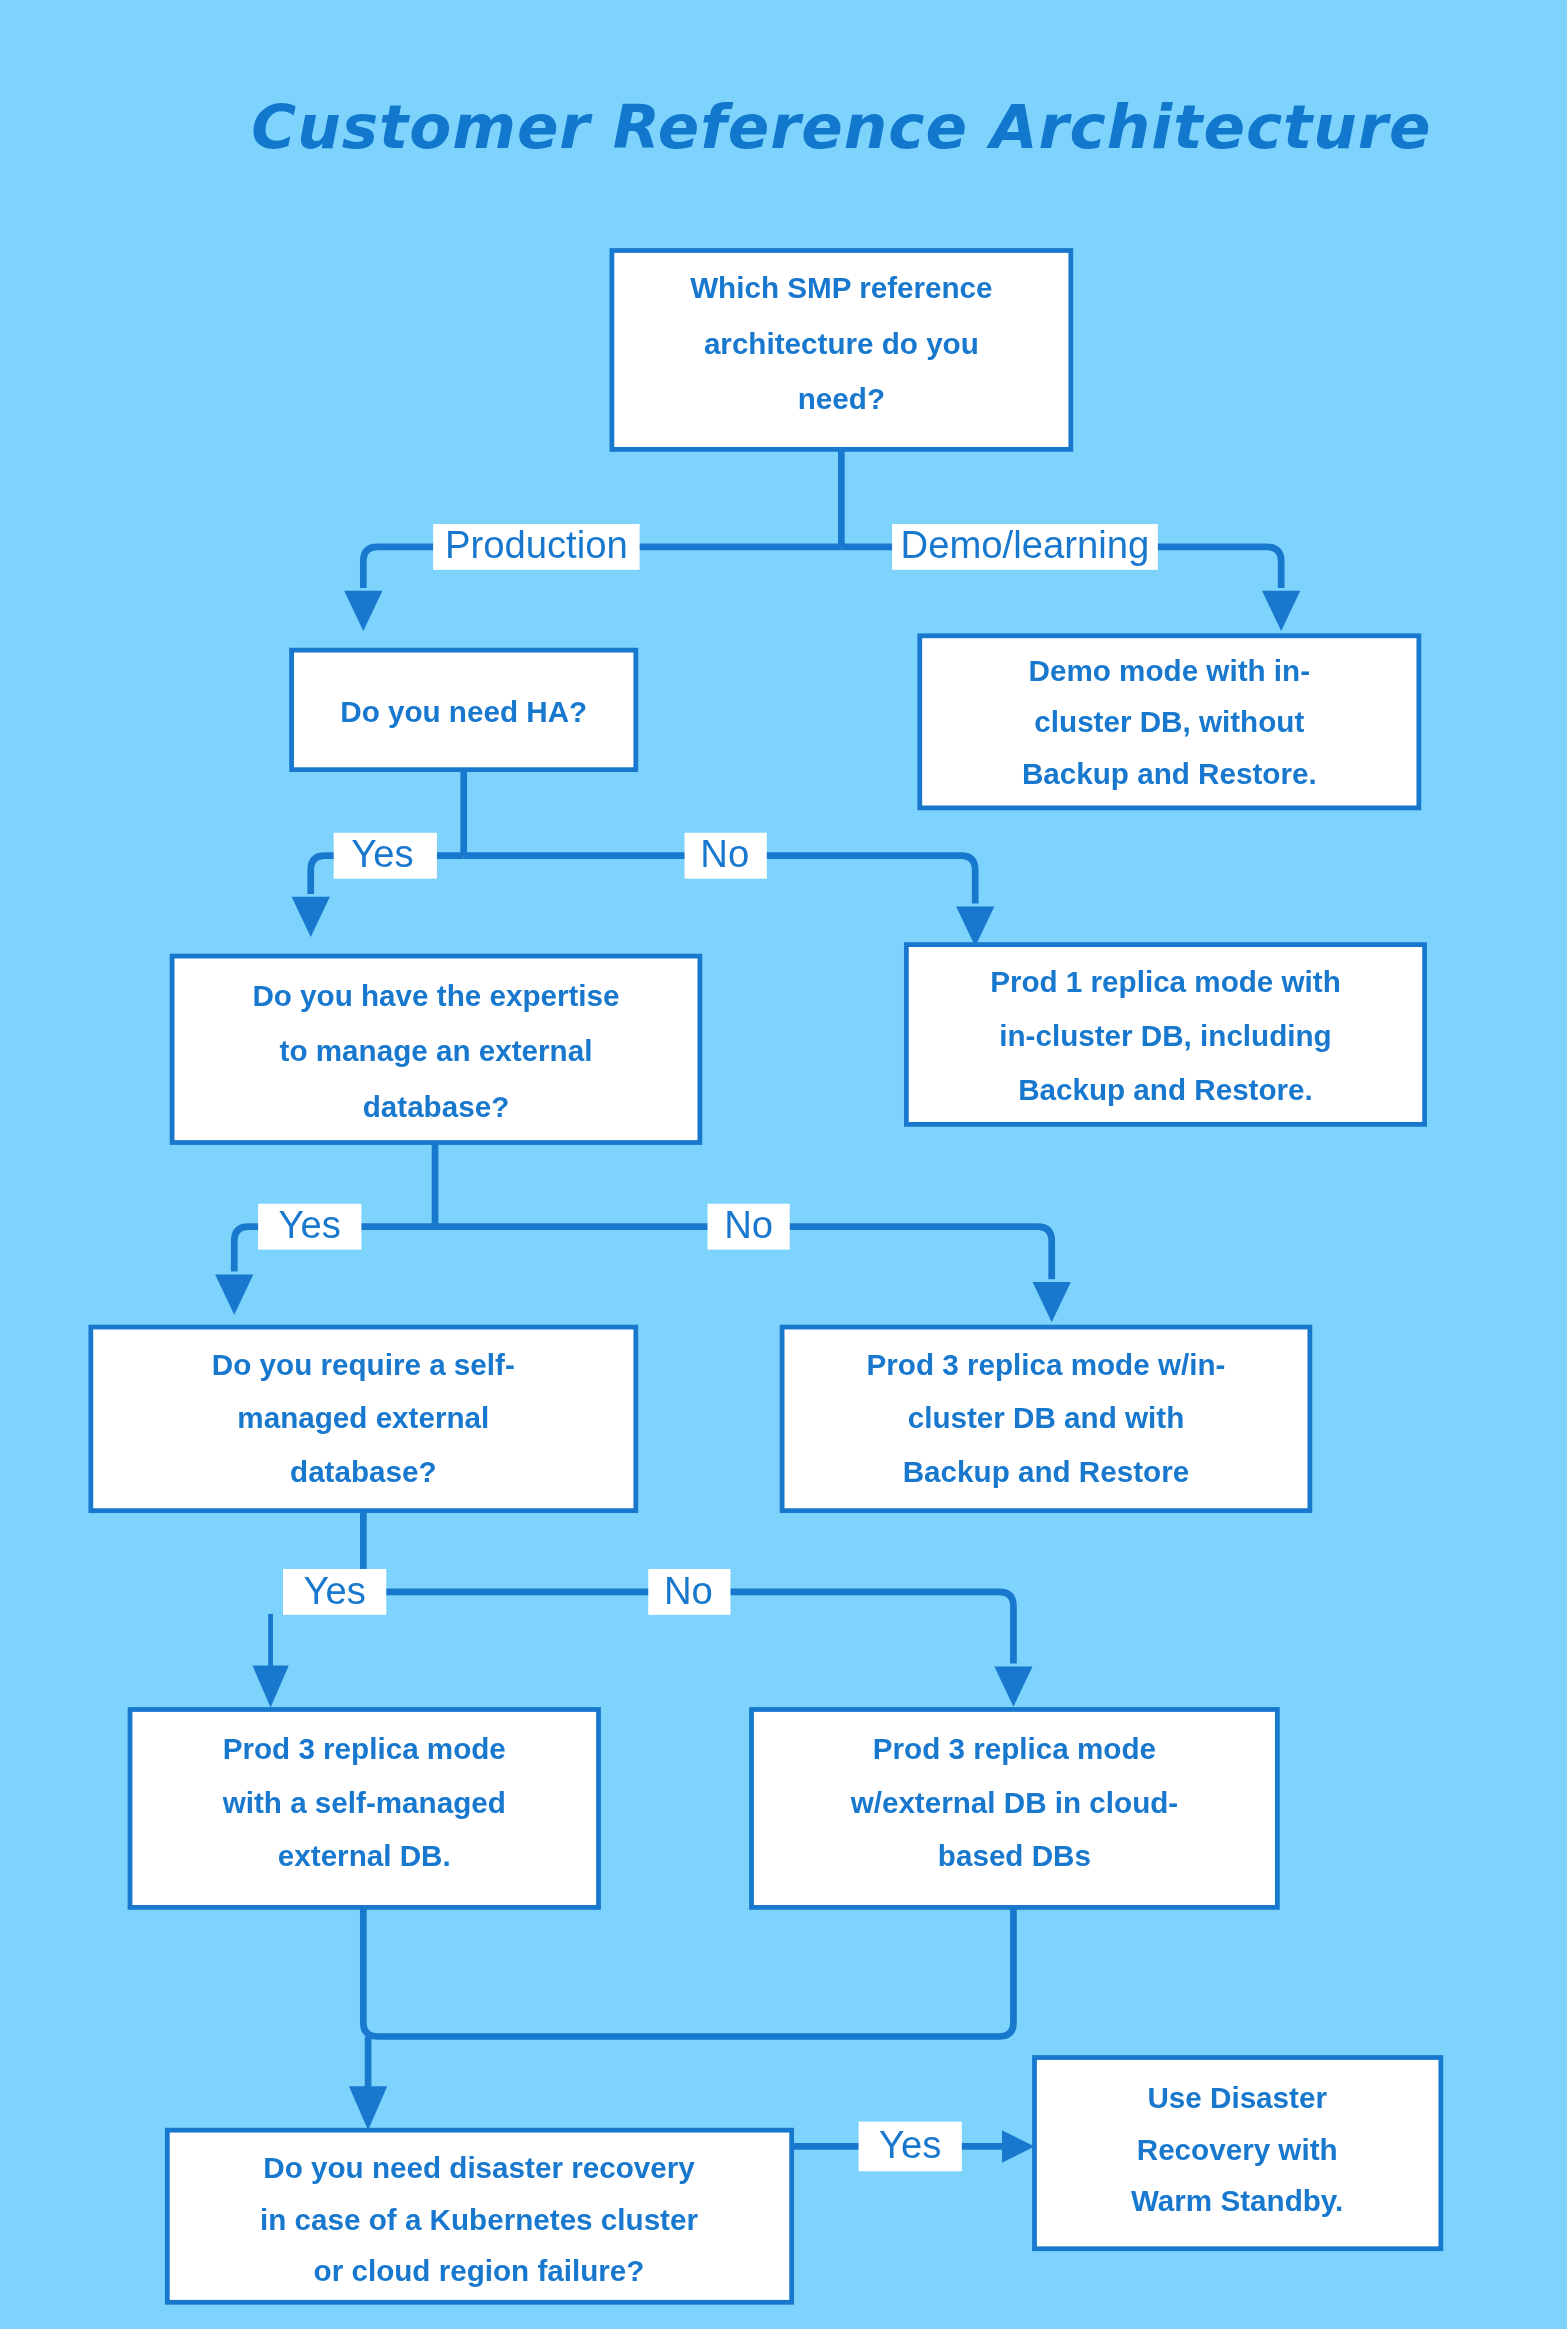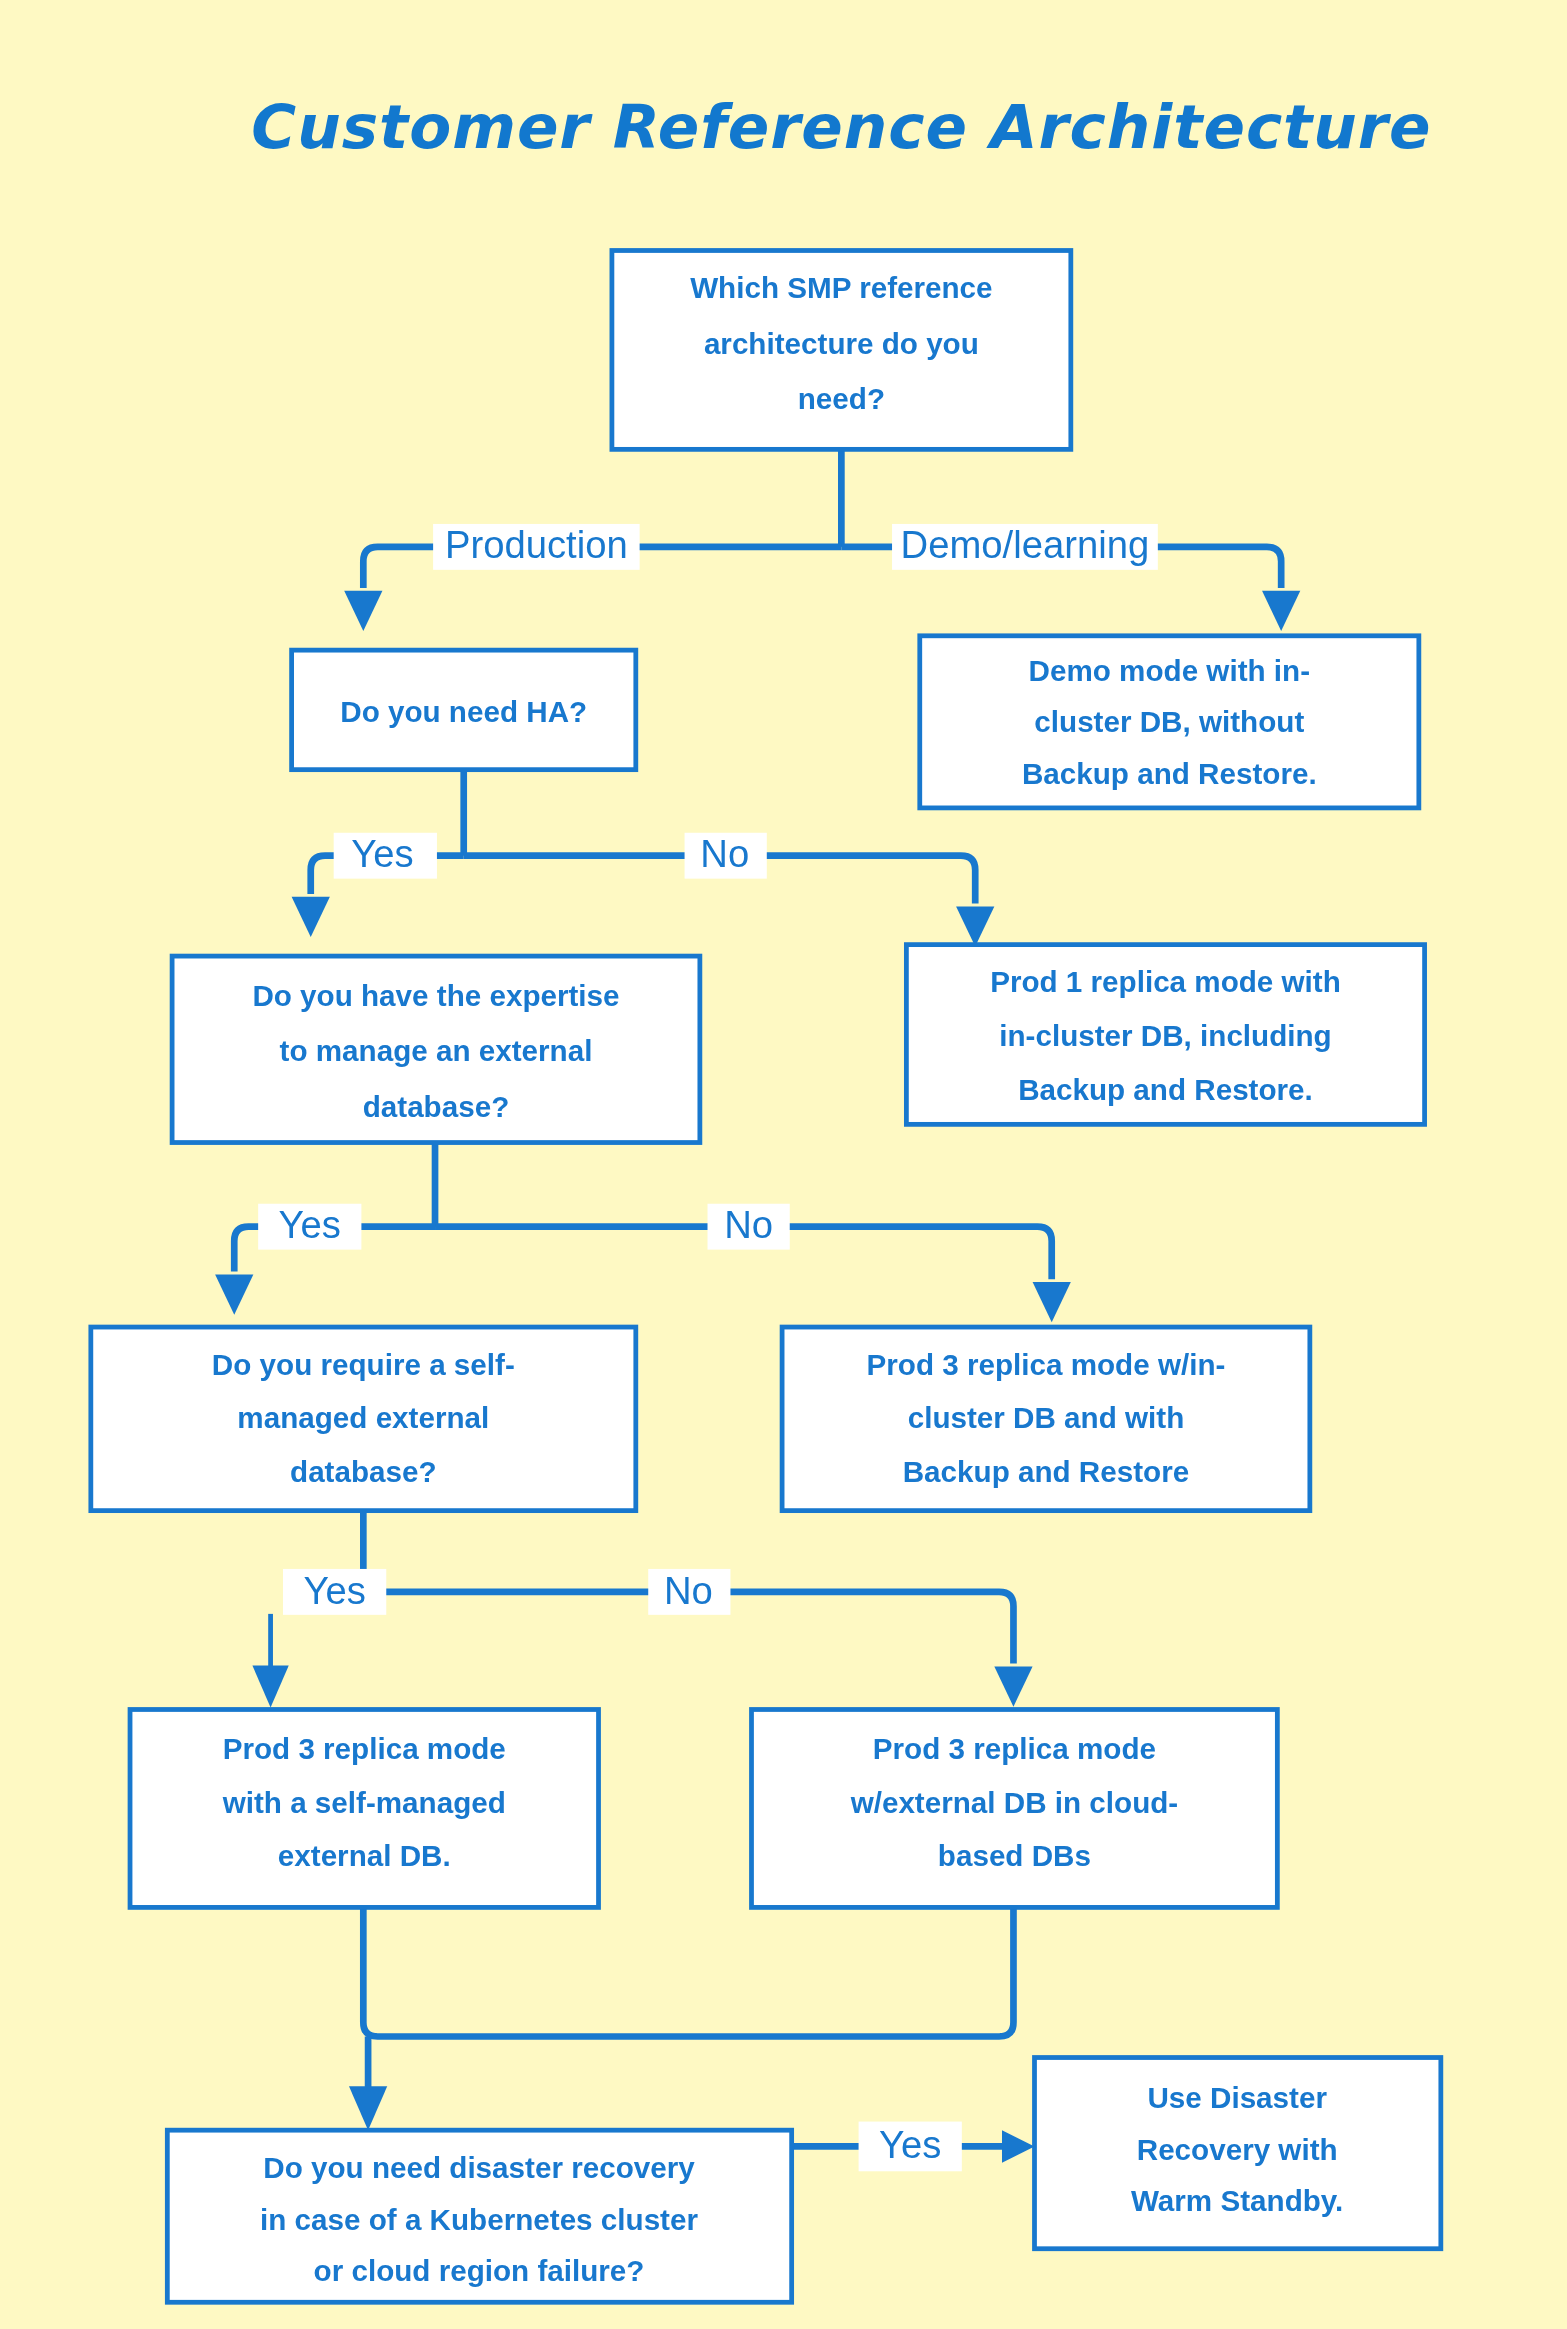"Customer Reference Architecture" #stage { background: #fef9c3 -> #7dd3fc }
